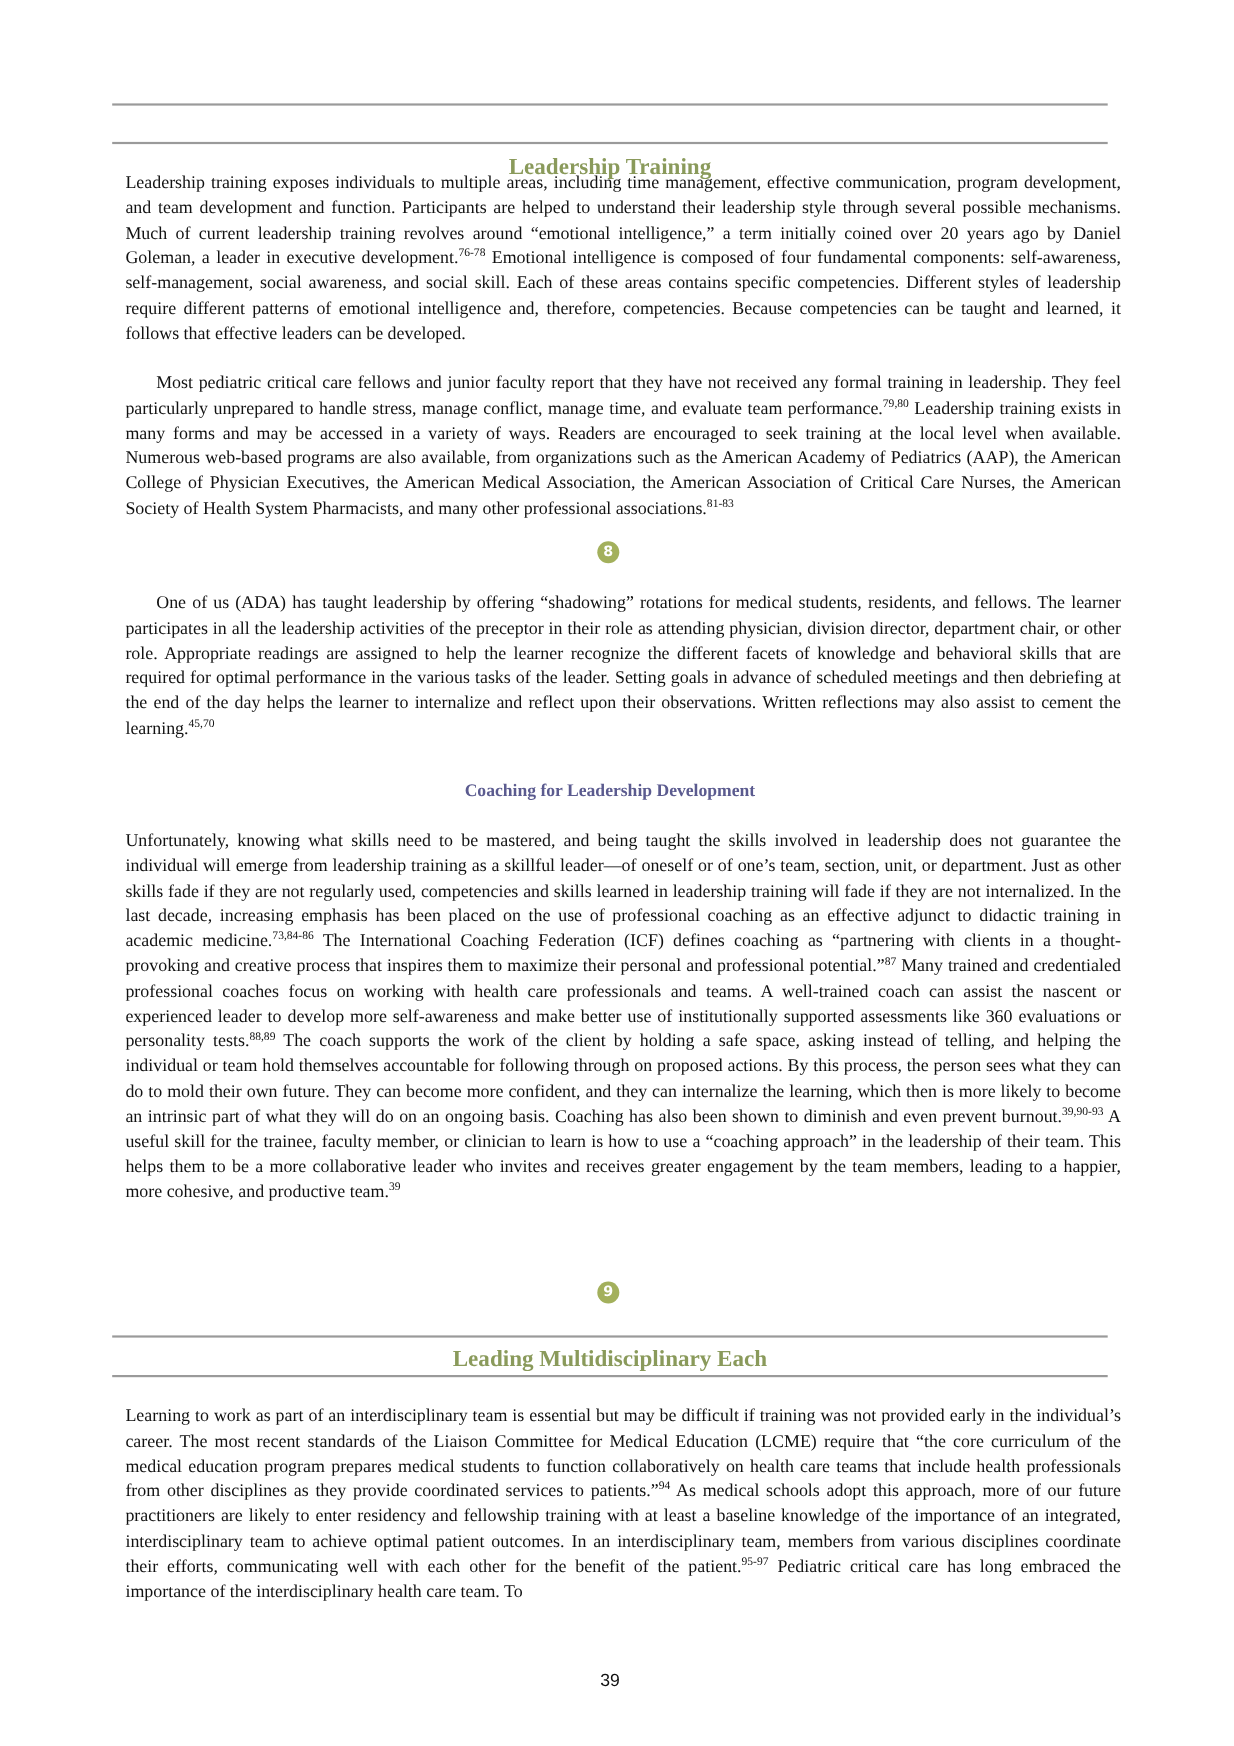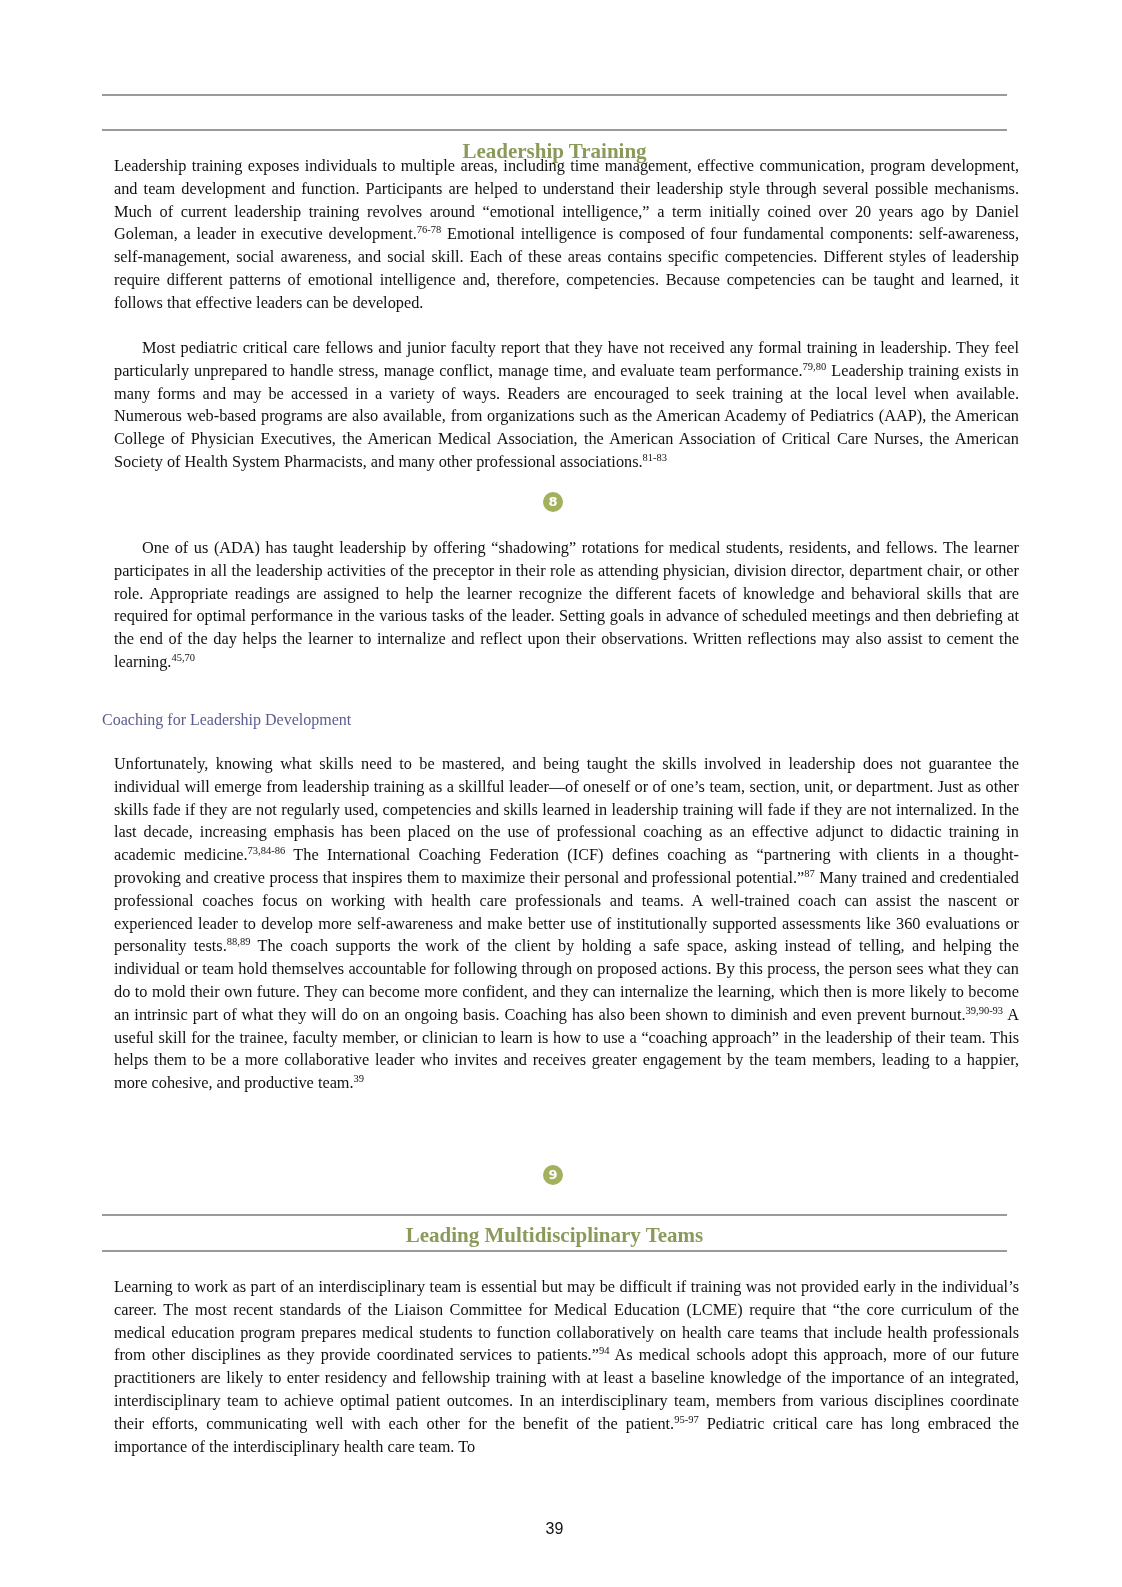"Coaching for Leadership Development" .sub-title { font-weight: normal -> bold; text-align: left -> center }
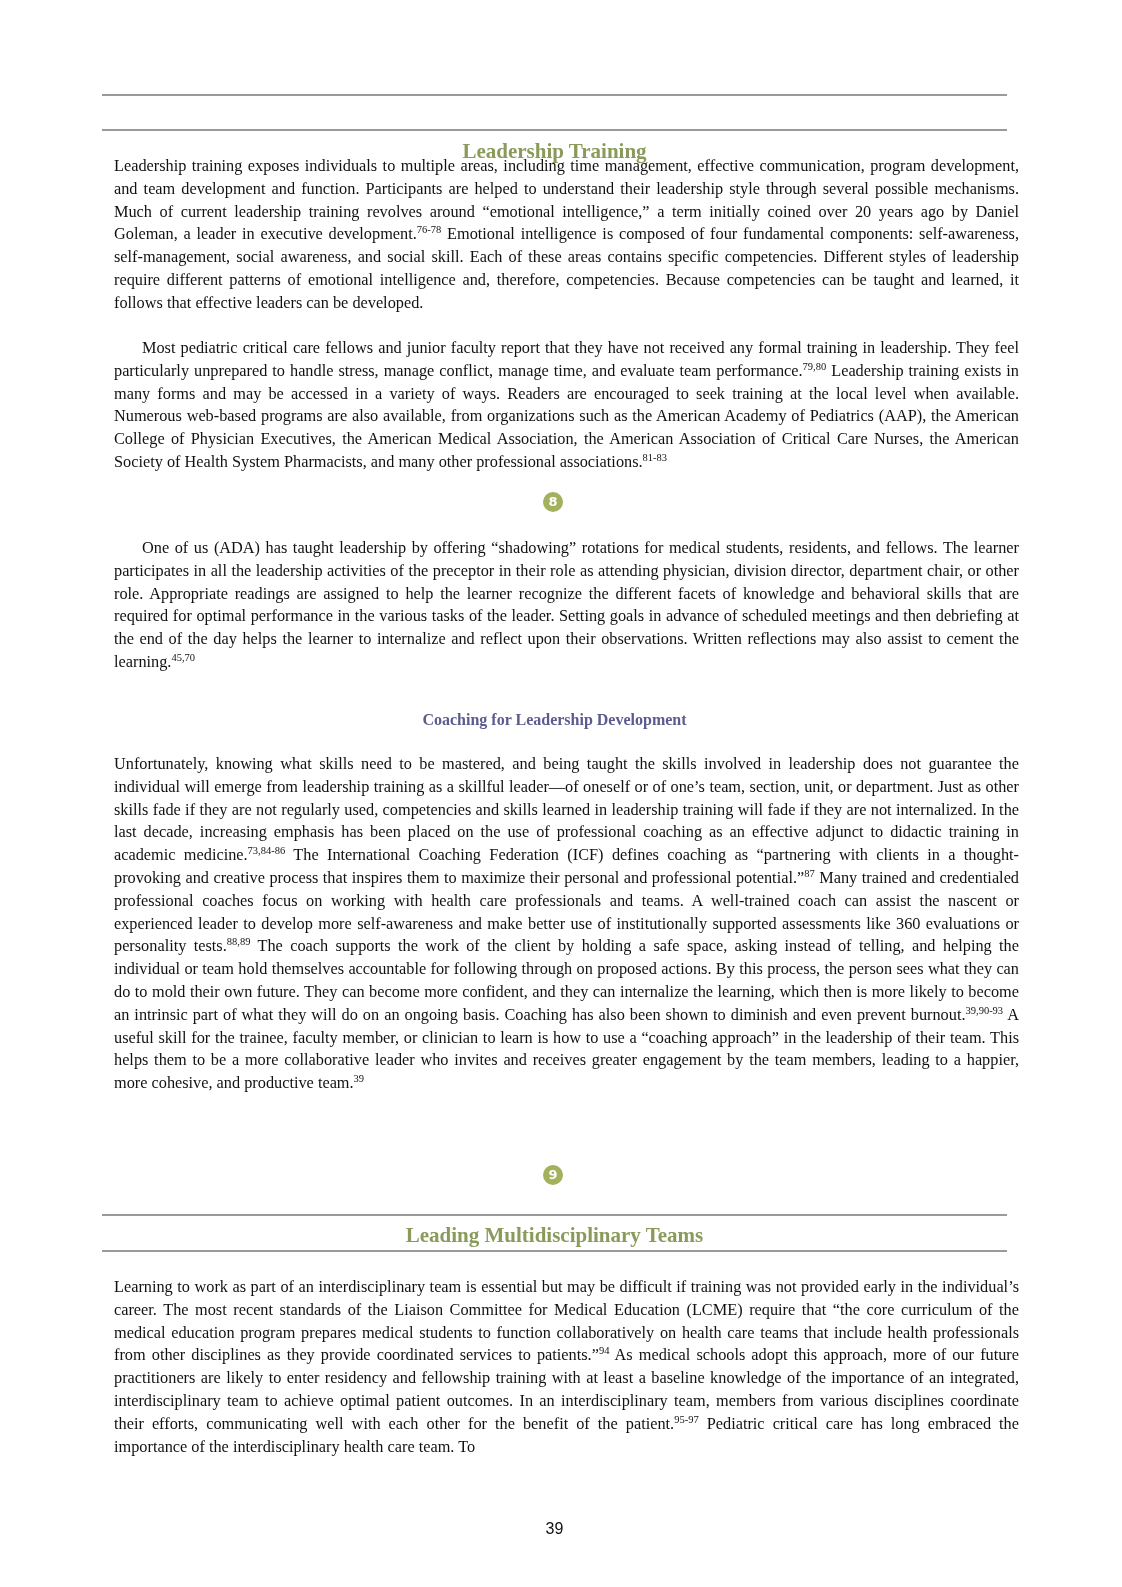"Leading Multidisciplinary Teams" div.sec-title { text: Teams -> Each }
